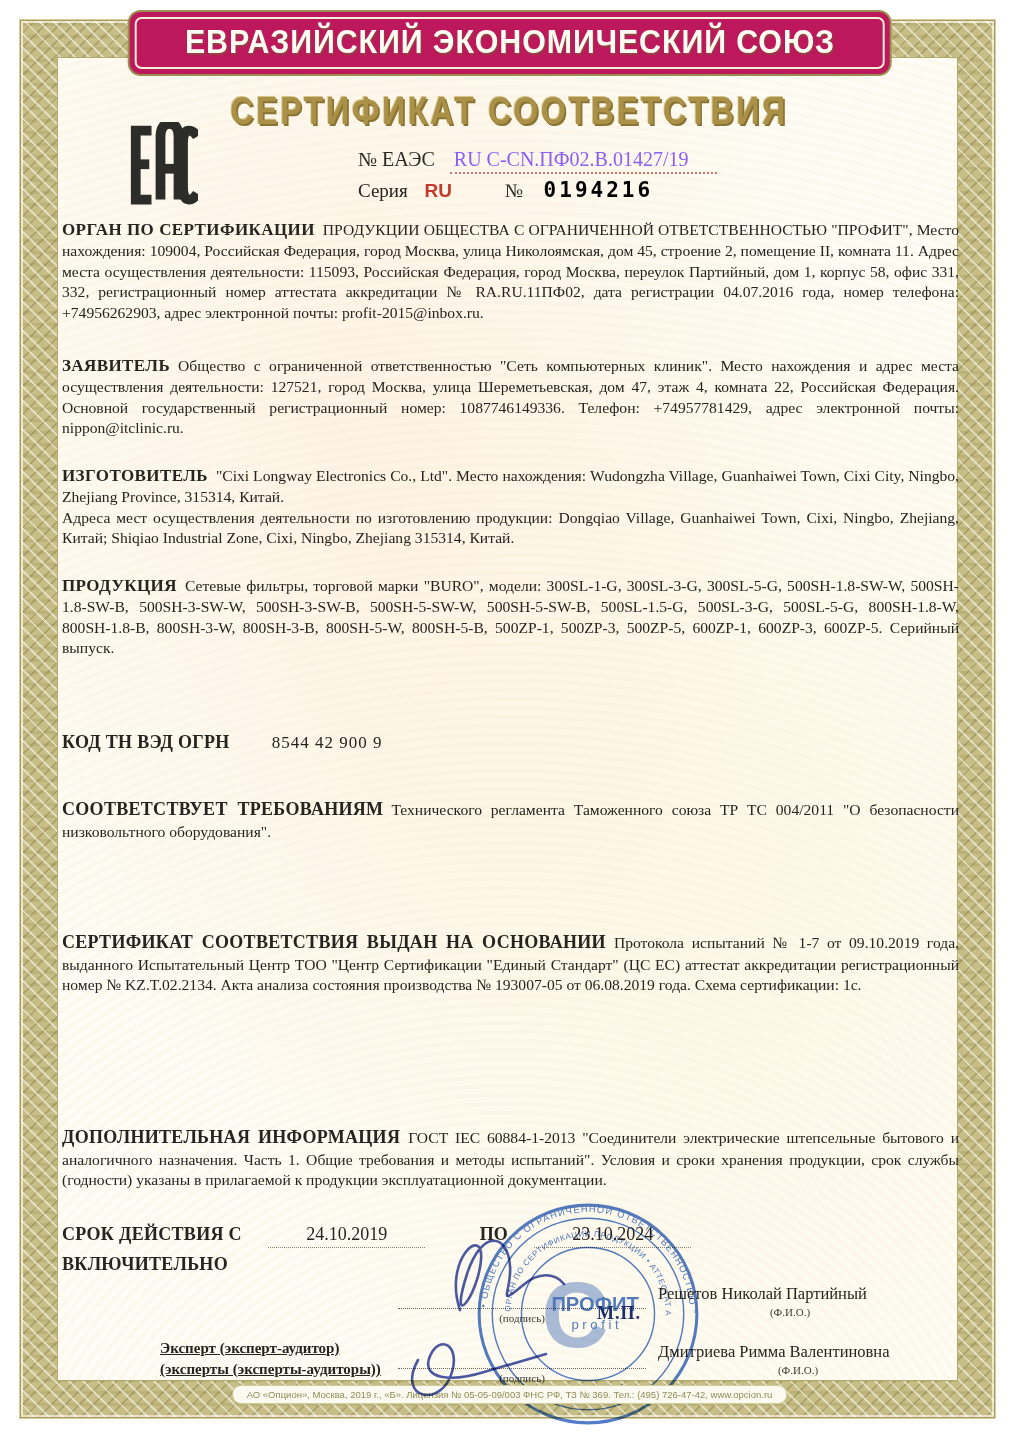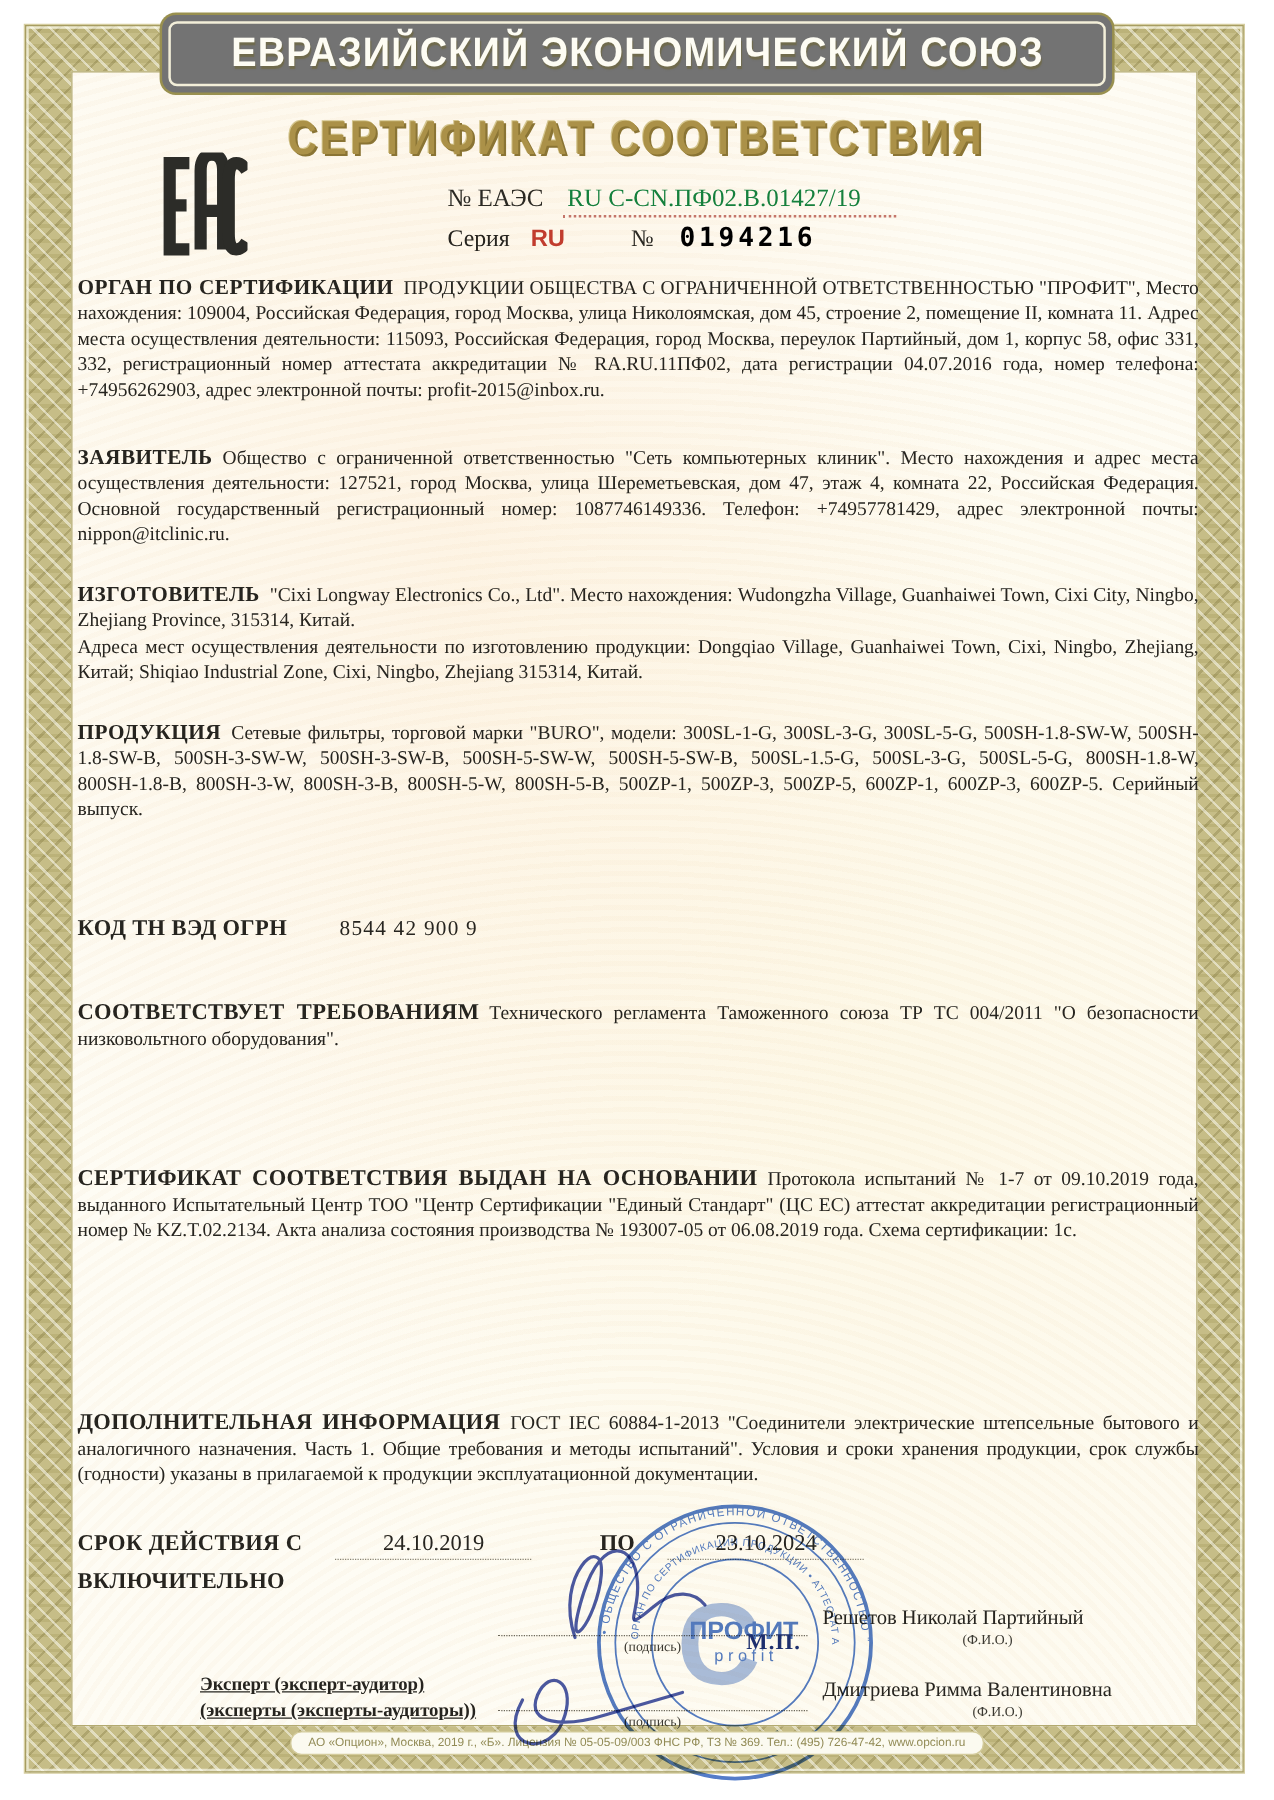"ЕВРАЗИЙСКИЙ ЭКОНОМИЧЕСКИЙ СОЮЗ" .banner { background: #737373 -> #be185d }
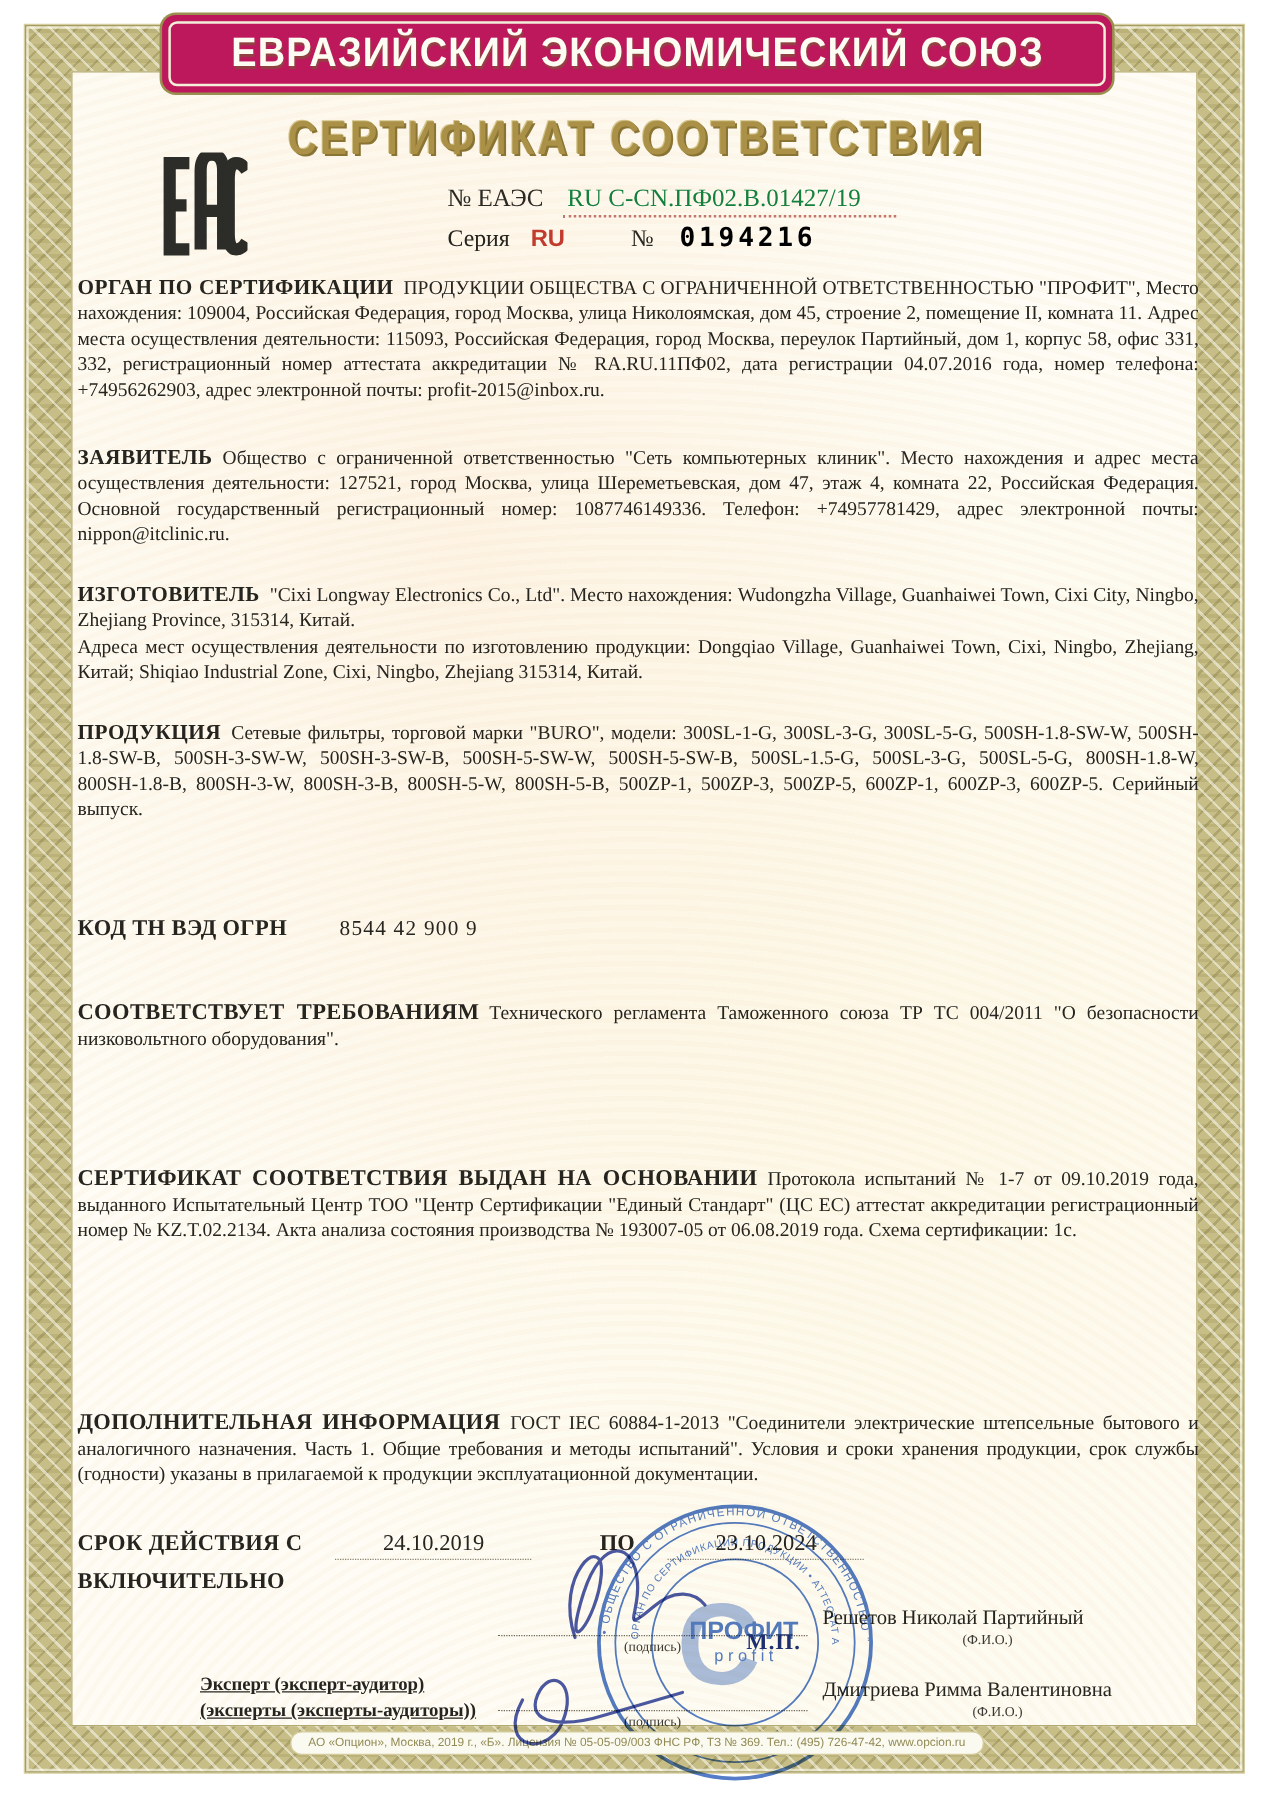"RU C-CN.ПФ02.В.01427/19" .num-value { color: #15803d -> #8b5cf6 }
